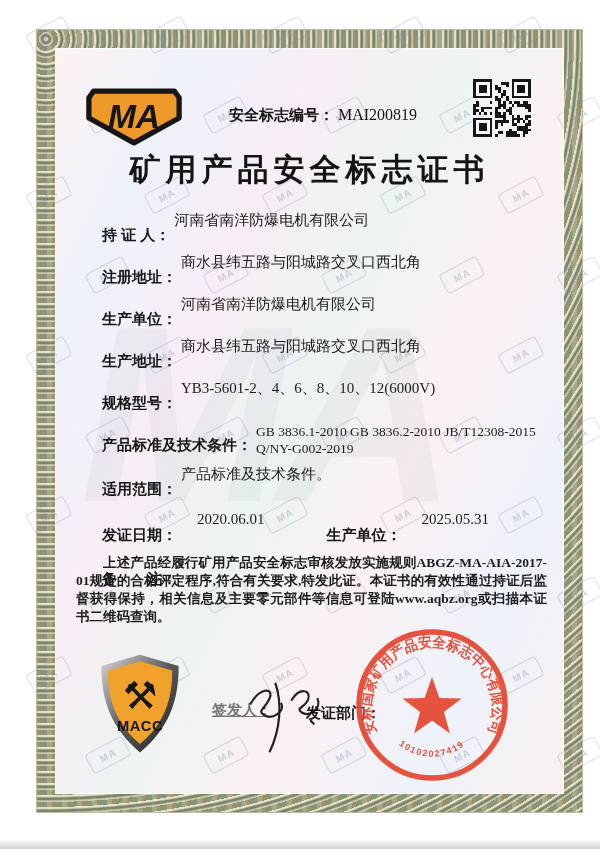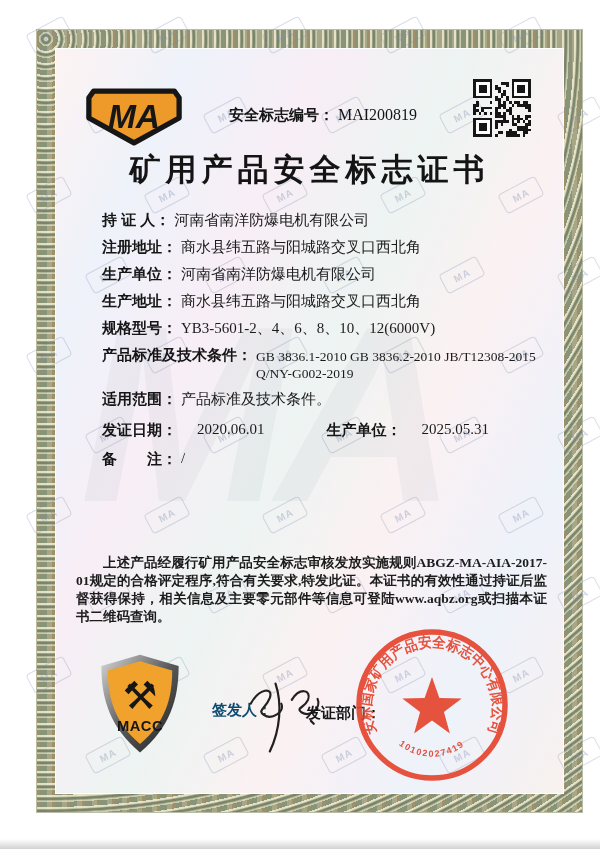"持 证 人：" .f-label { margin-top: none -> 15px }
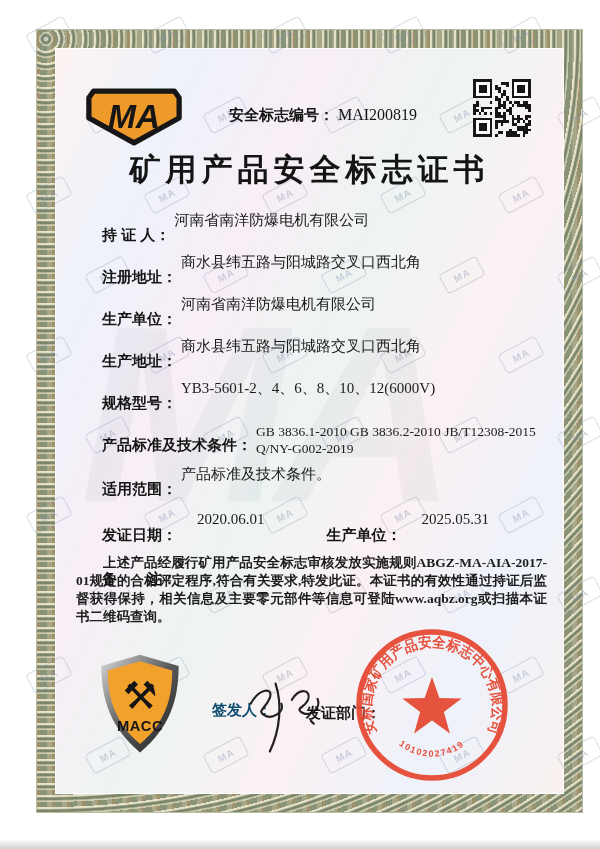"签发人：" .signer { color: #0c4a6e -> #737373; text-decoration: none -> underline }
